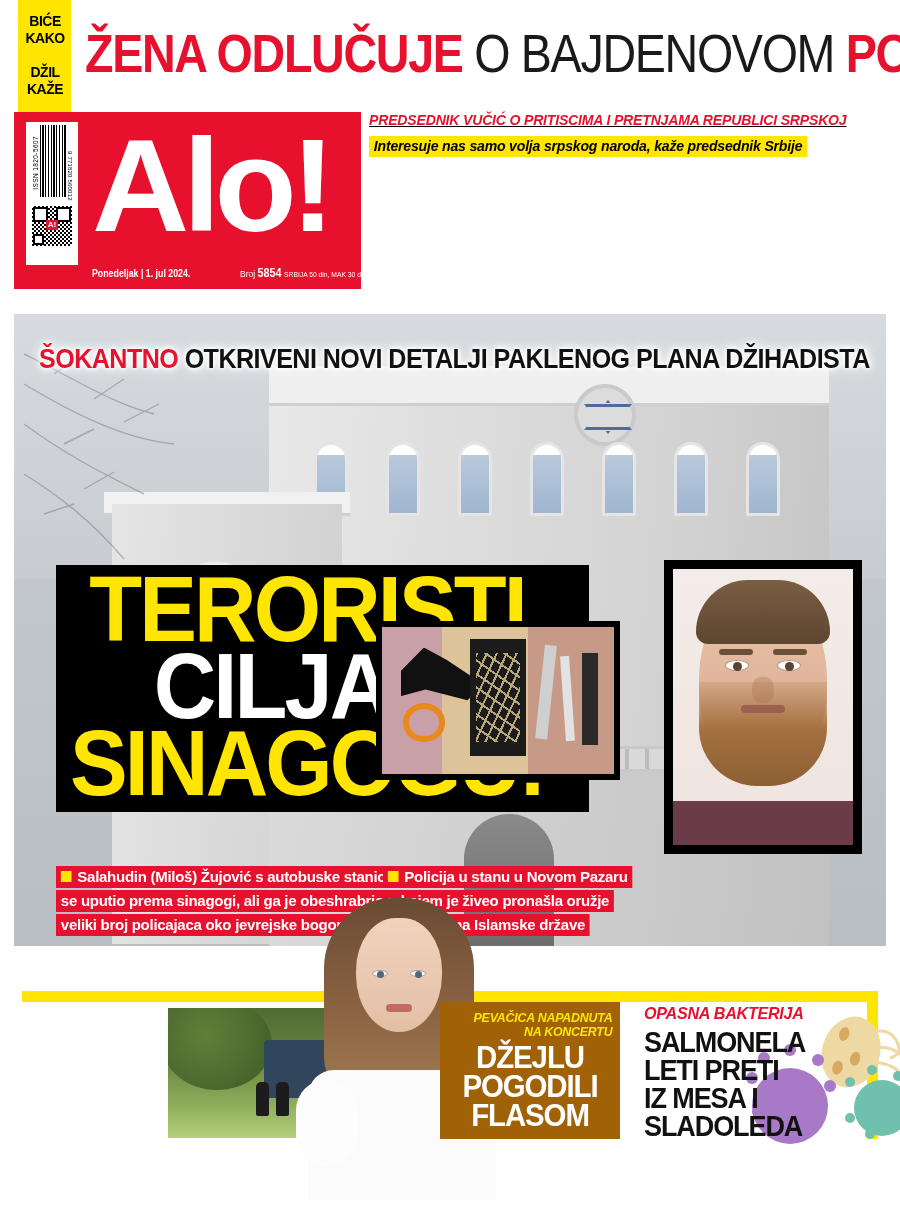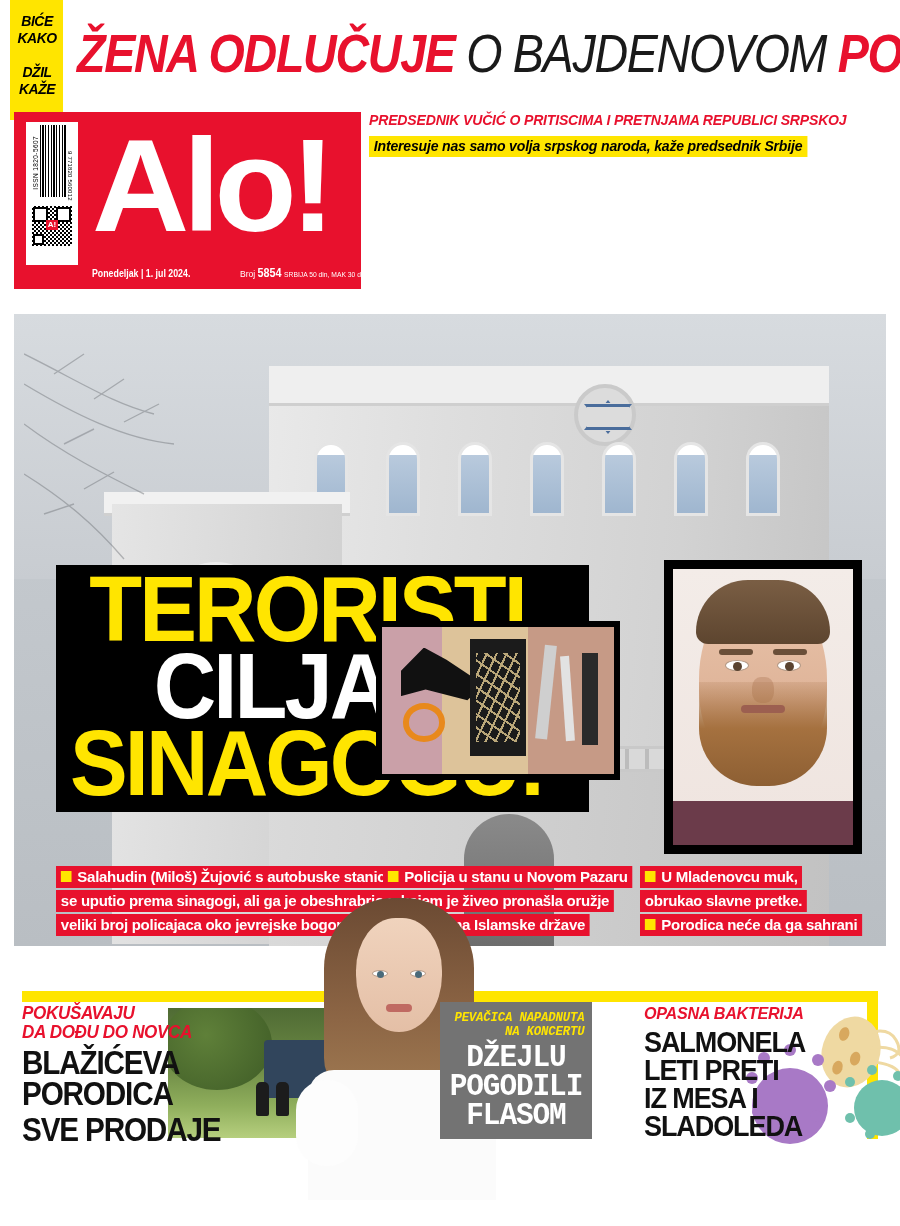"BIĆE KAKO" .topstrip { font-style: italic -> none; padding-left: 8px -> 16px }
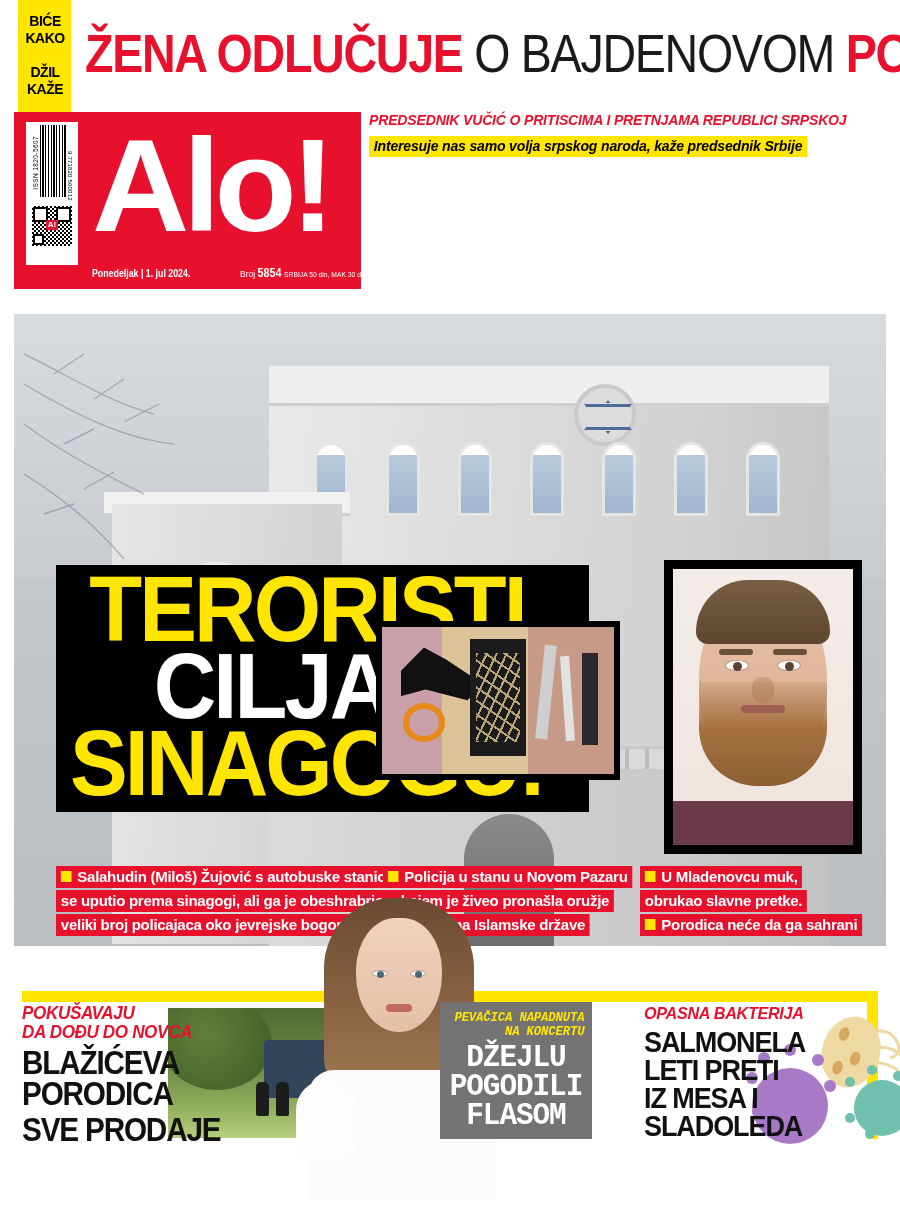"PREDSEDNIK VUČIĆ O PRITISCIMA I" .vucic { text-decoration: none -> underline }
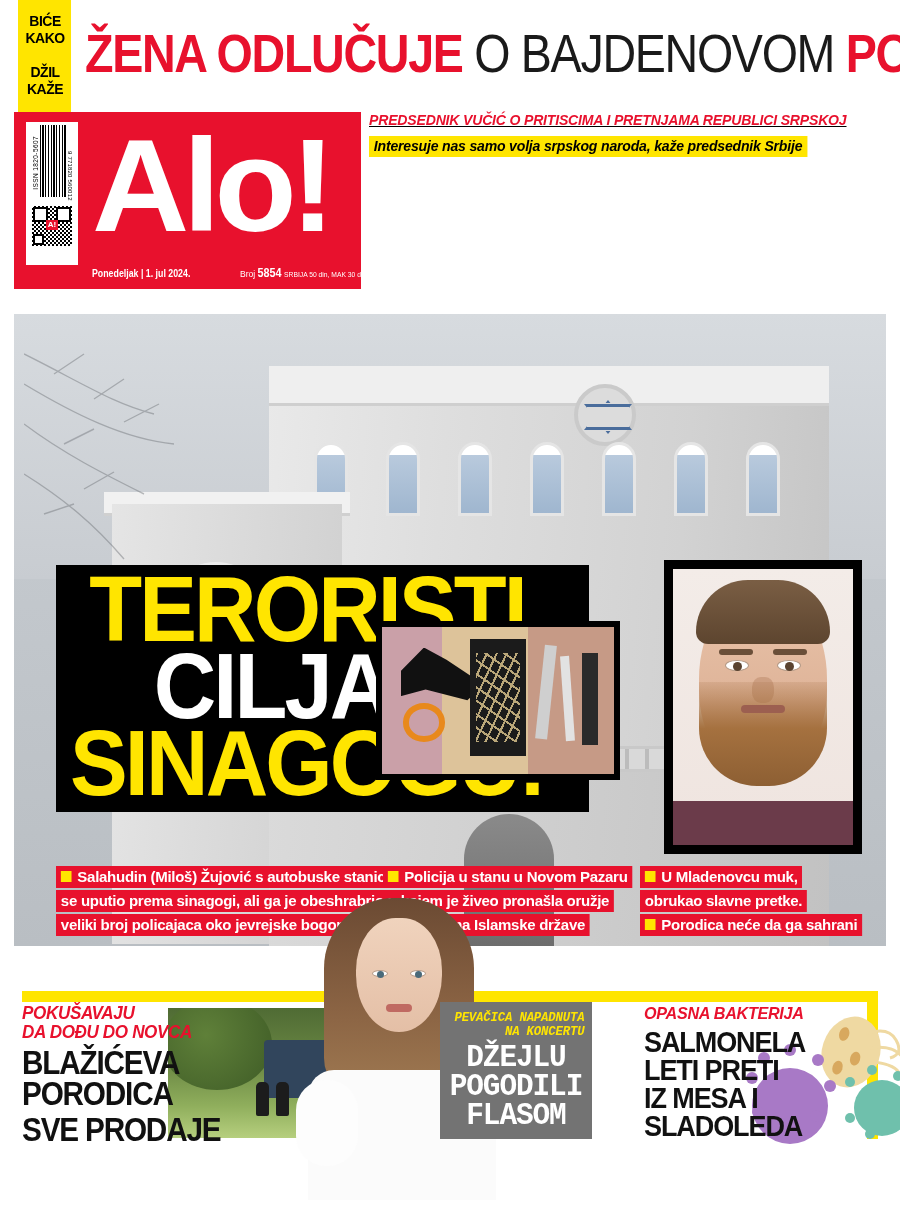"ŠOKANTNO OTKRIVENI NOVI DETALJI PAKLENOG" div.kicker-bar { html: none -> <div> <div><span>ŠOKANTNO</span><span> OTKRIVENI NOVI DETALJI PAKLENOG PLANA DŽIHADISTA</span></div> </div> }
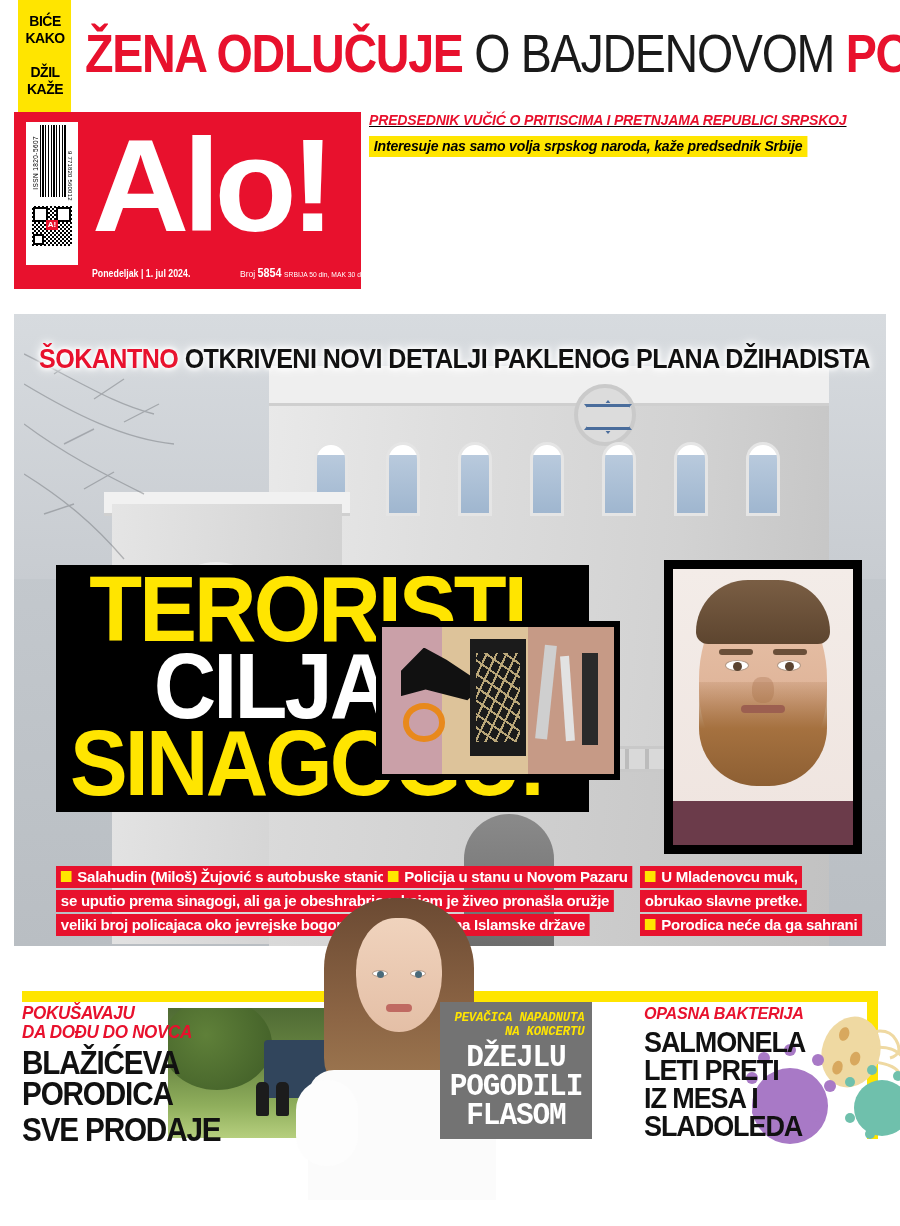"U Mladenovcu muk," div.bcol { html: <div> <div> <span></span> <span>U Mladenovcu muk,</span> </div> <div> <span>obrukao slavne pretke.</span> </div> <div> <span></span> <span>Porodica neće da ga sahrani</span> </div> </div> -> none }
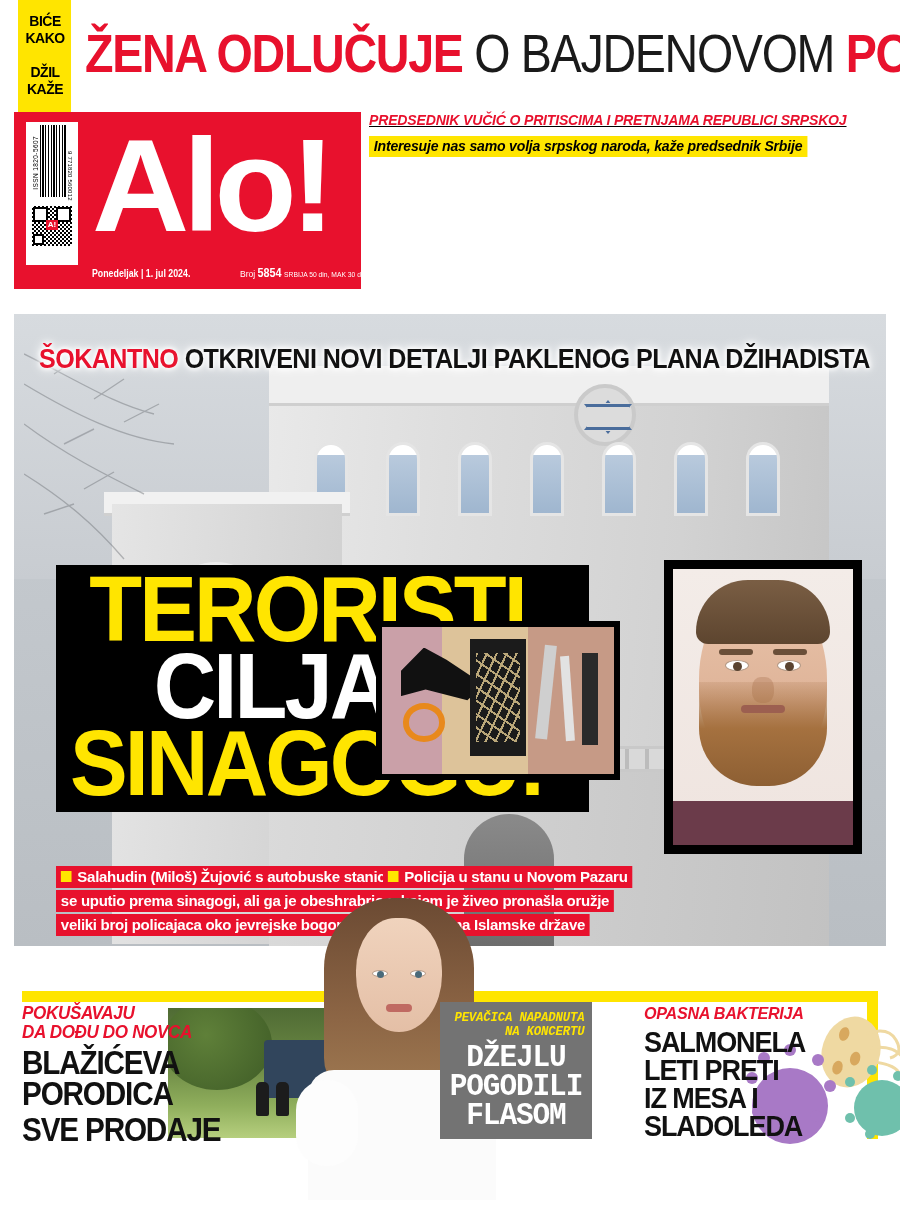"POKUŠAVAJU" div.b-left { html: <div> <div>POKUŠAVAJU DA DOĐU DO NOVCA</div> <div>BLAŽIĆEVA PORODICA</div> <div>SVE PRODAJE</div> </div> -> none }
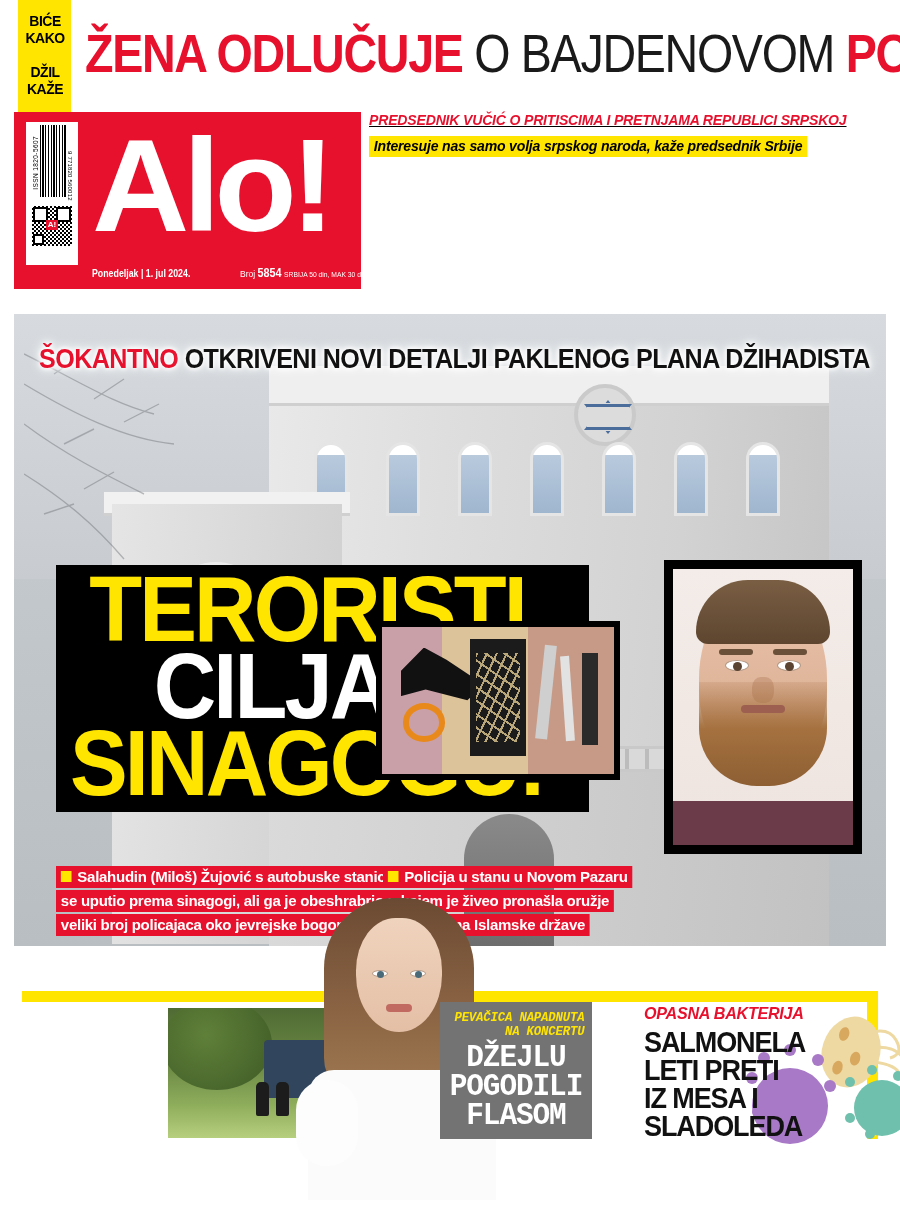"PEVAČICA NAPADNUTA" .b-mid { background: #737373 -> #a16207; font-family: Liberation Mono, monospace -> none; width: 152px -> 180px }
